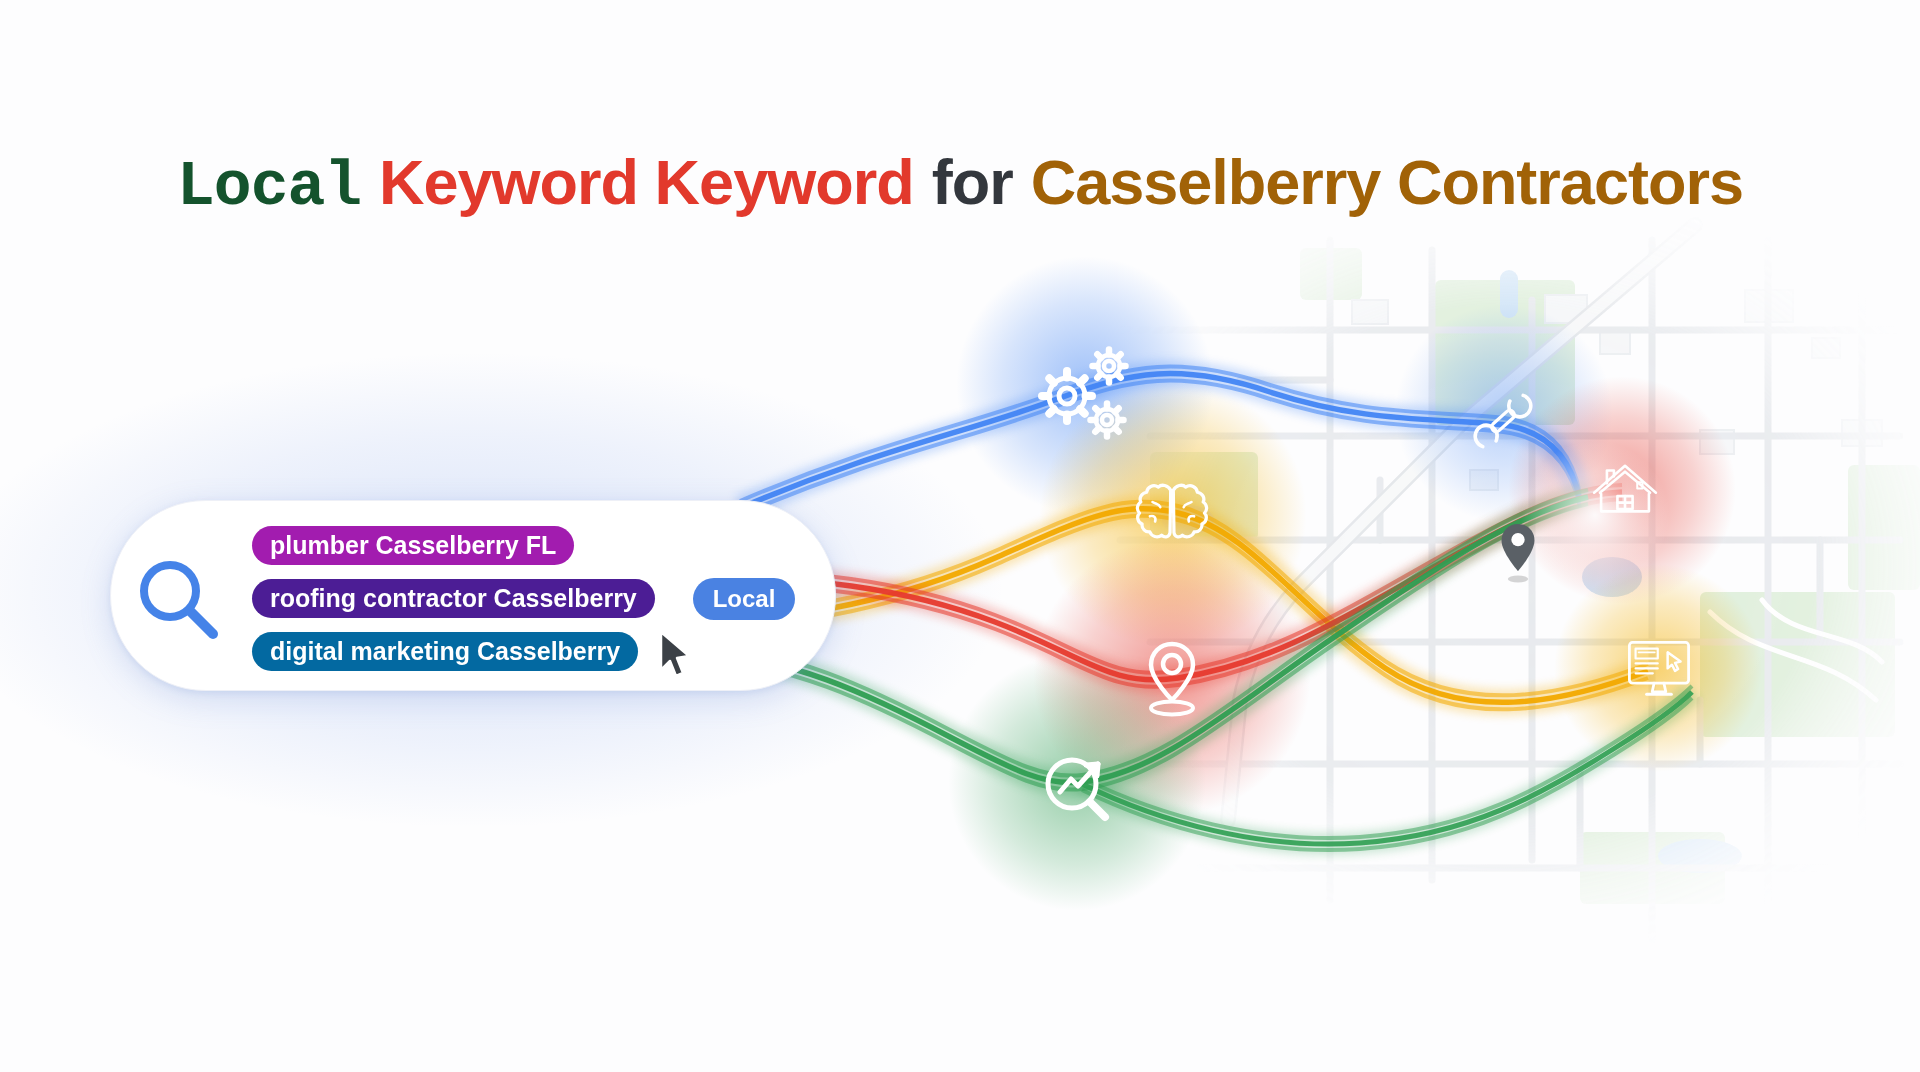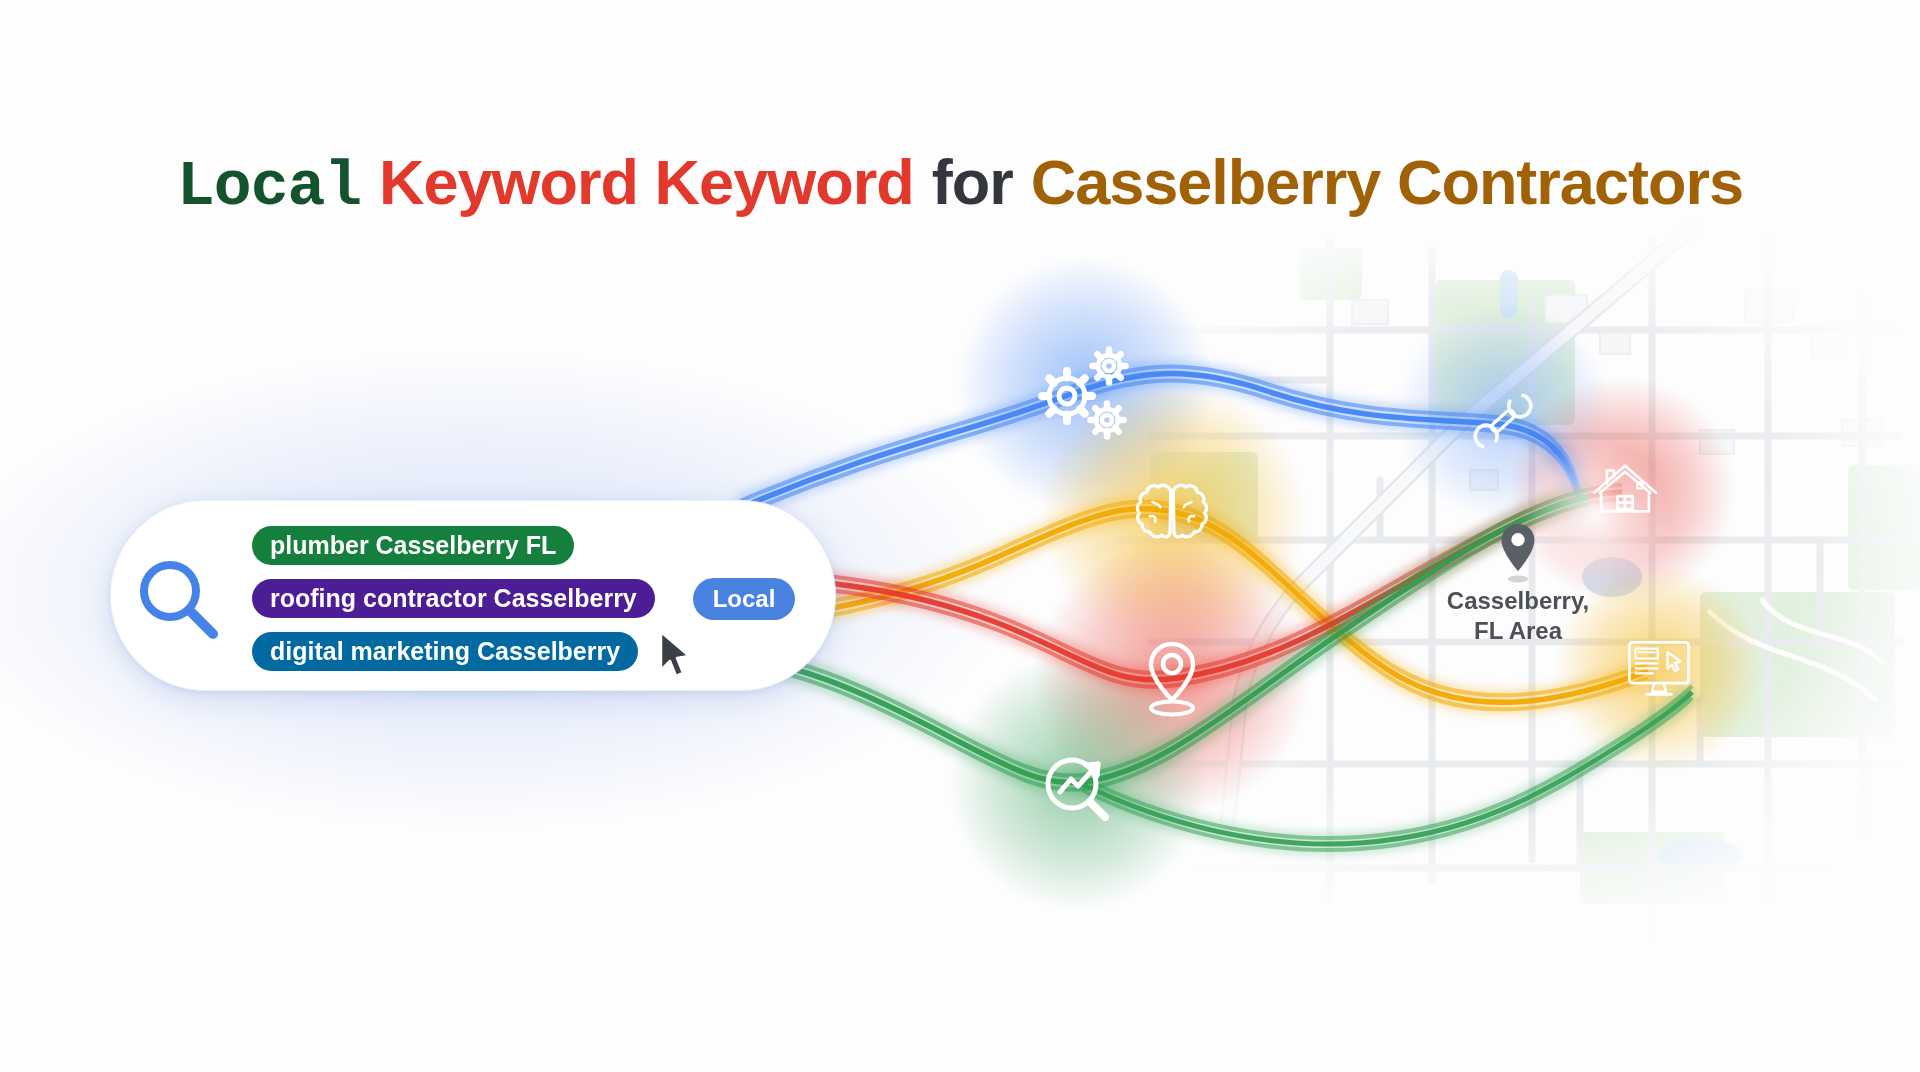"plumber Casselberry FL" .pill-blue { background: #15803d -> #a21caf }
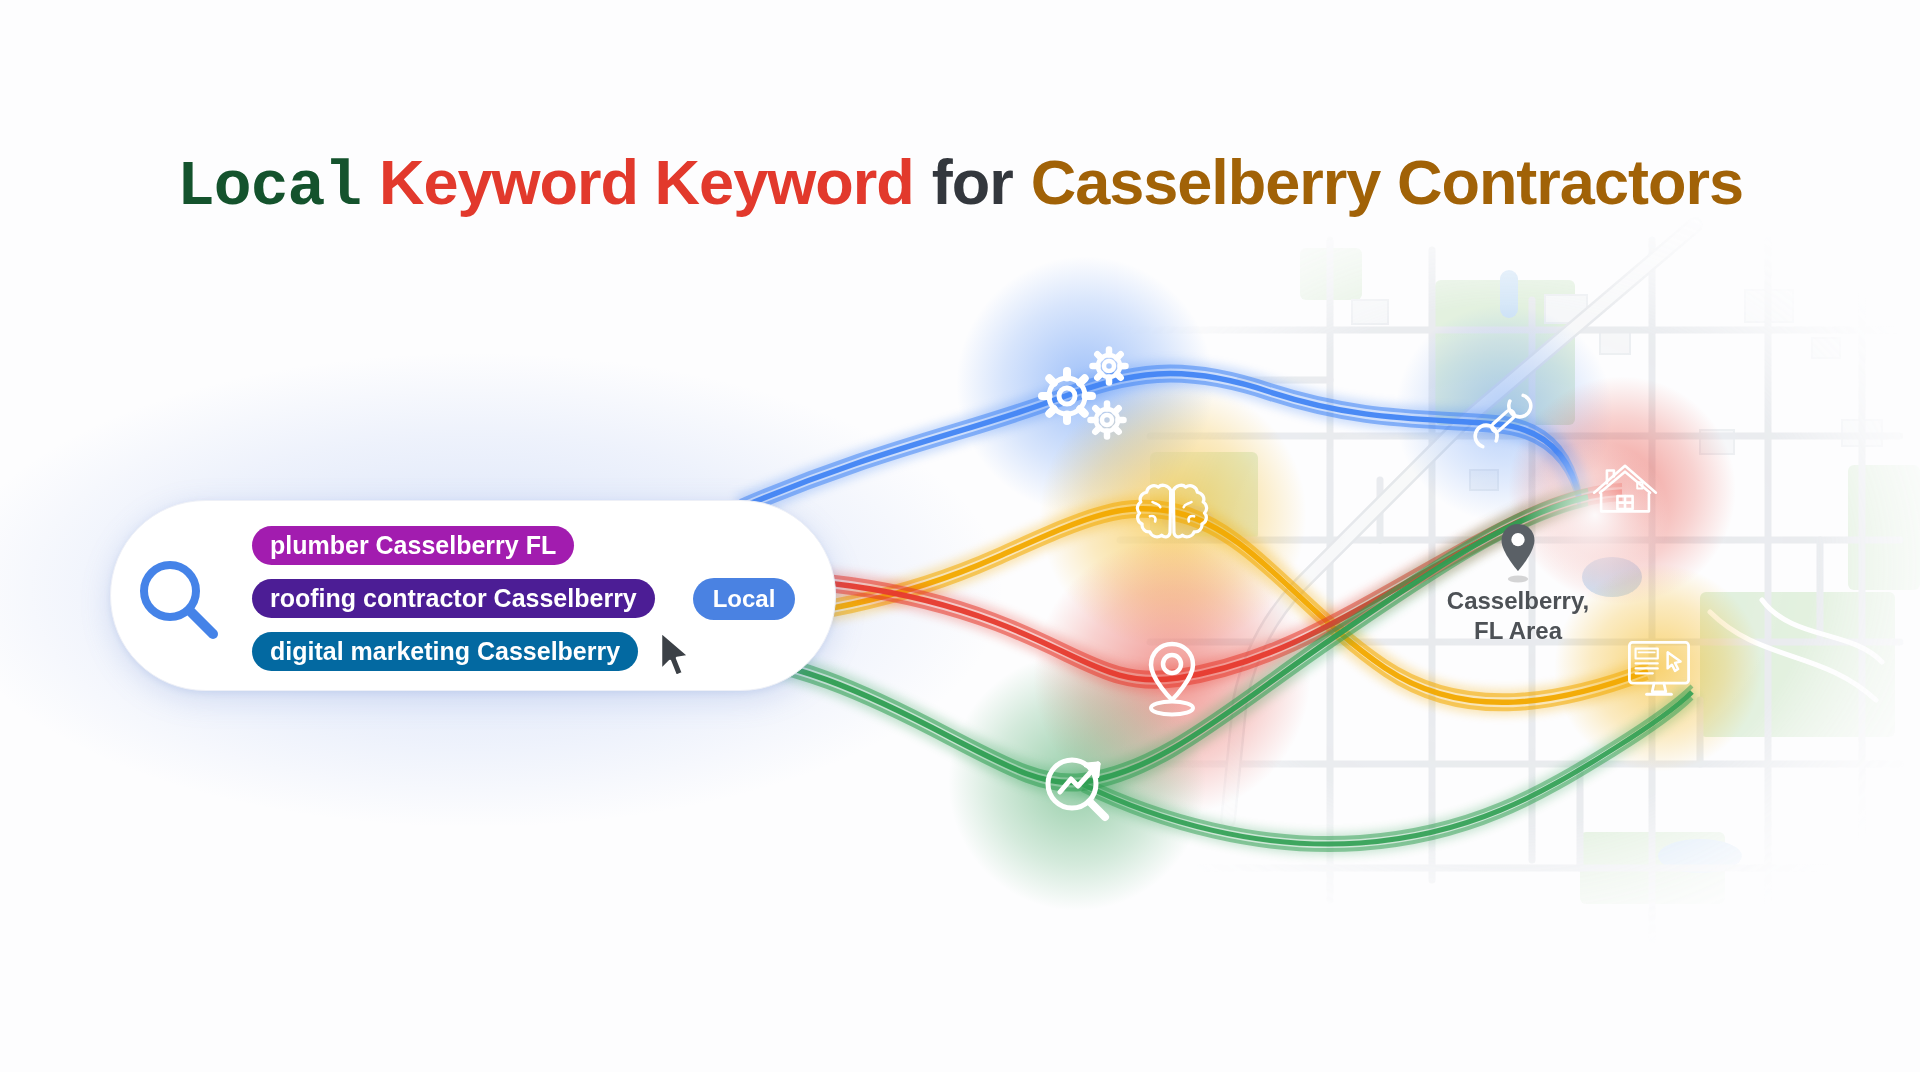"Casselberry," div.map-label { html: <div> <div>Casselberry,</div> <div>FL Area</div> </div> -> none }
